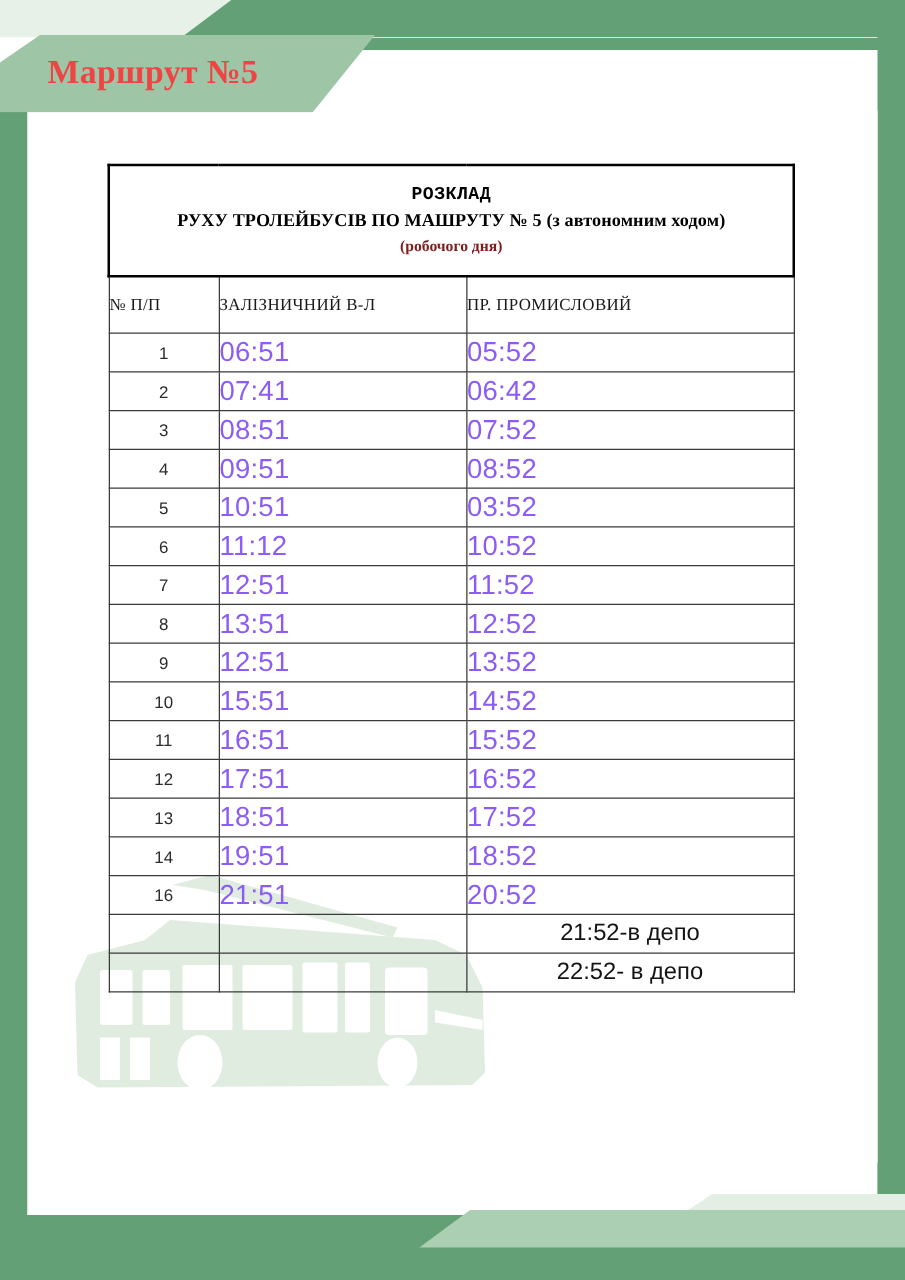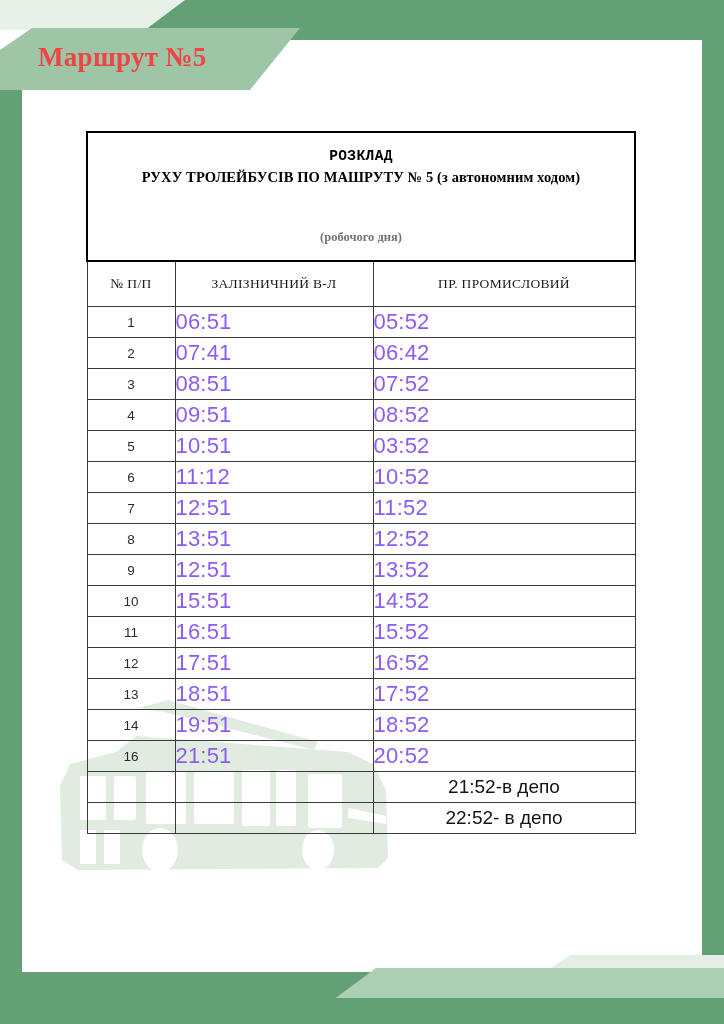"(робочого дня)" .title-line-3 { color: #737373 -> #7f1d1d; margin-top: 40px -> none }
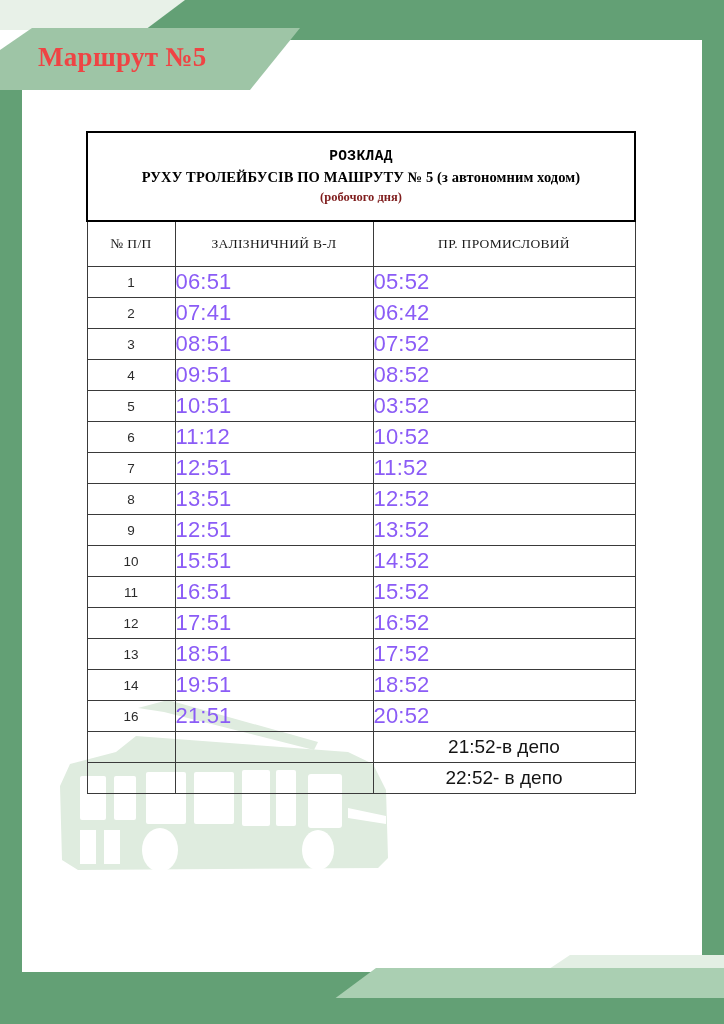"№ П/П" .hdr-cell { text-align: center -> left }
